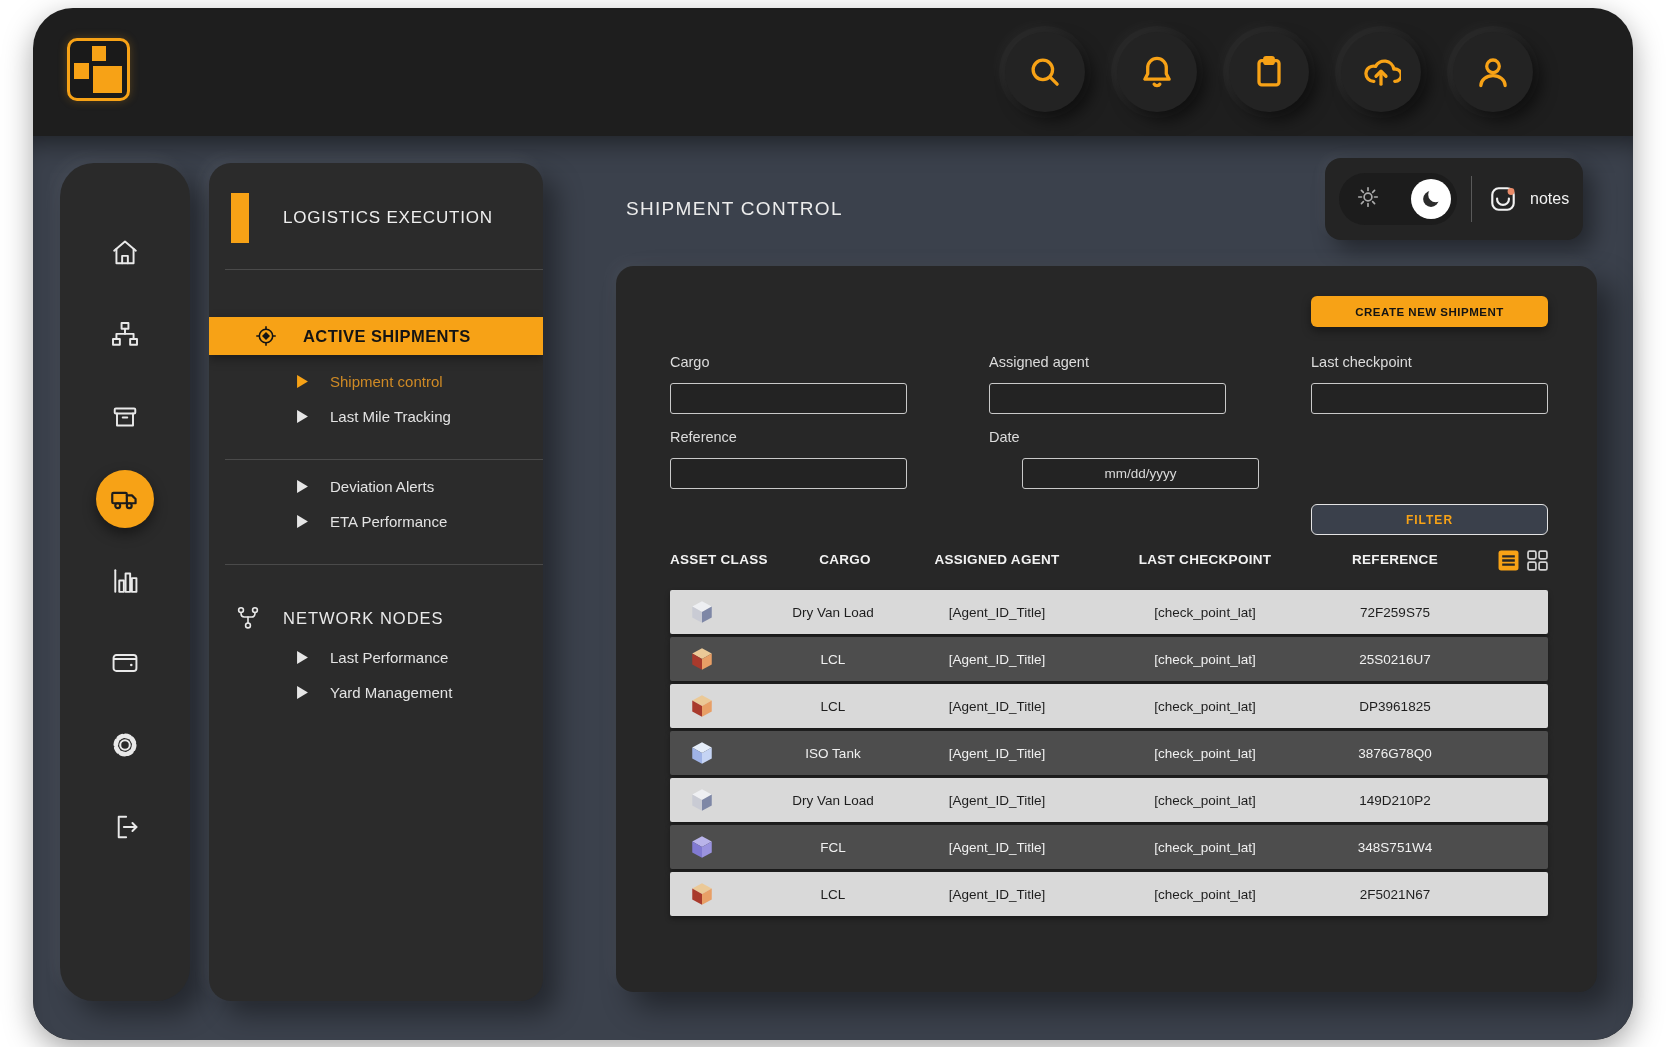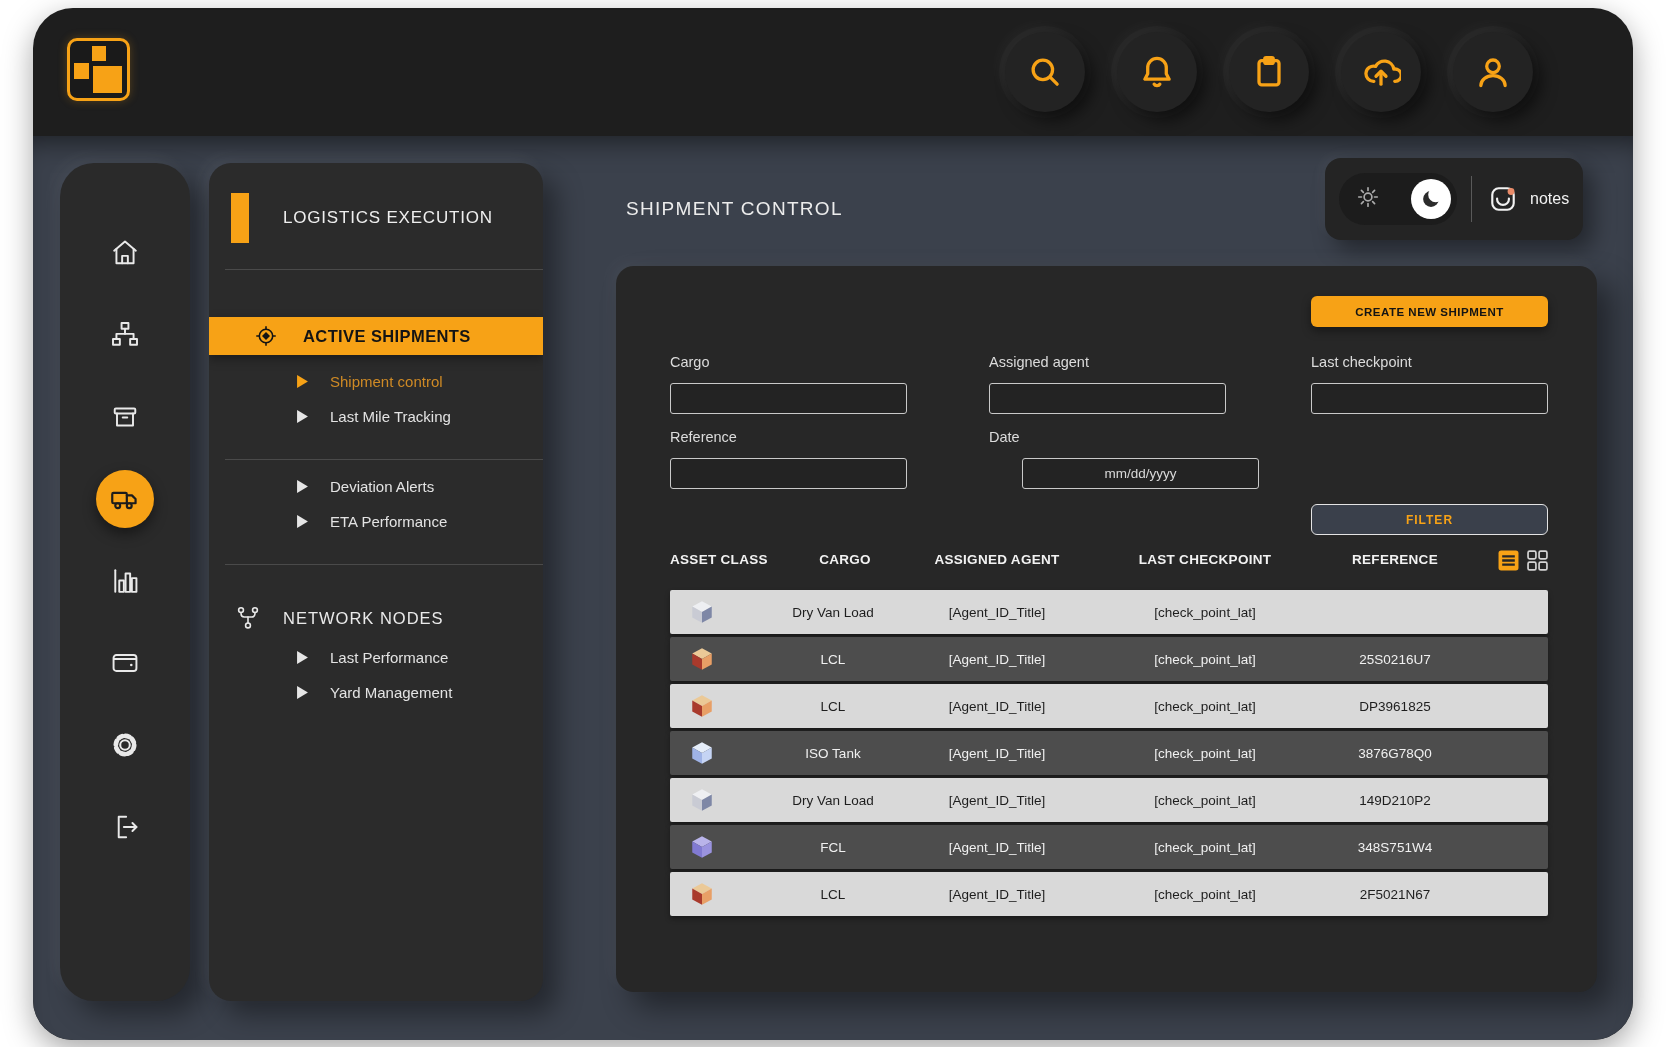"72F259S75" span.cell { html: none -> <span>72F259S75</span> }
